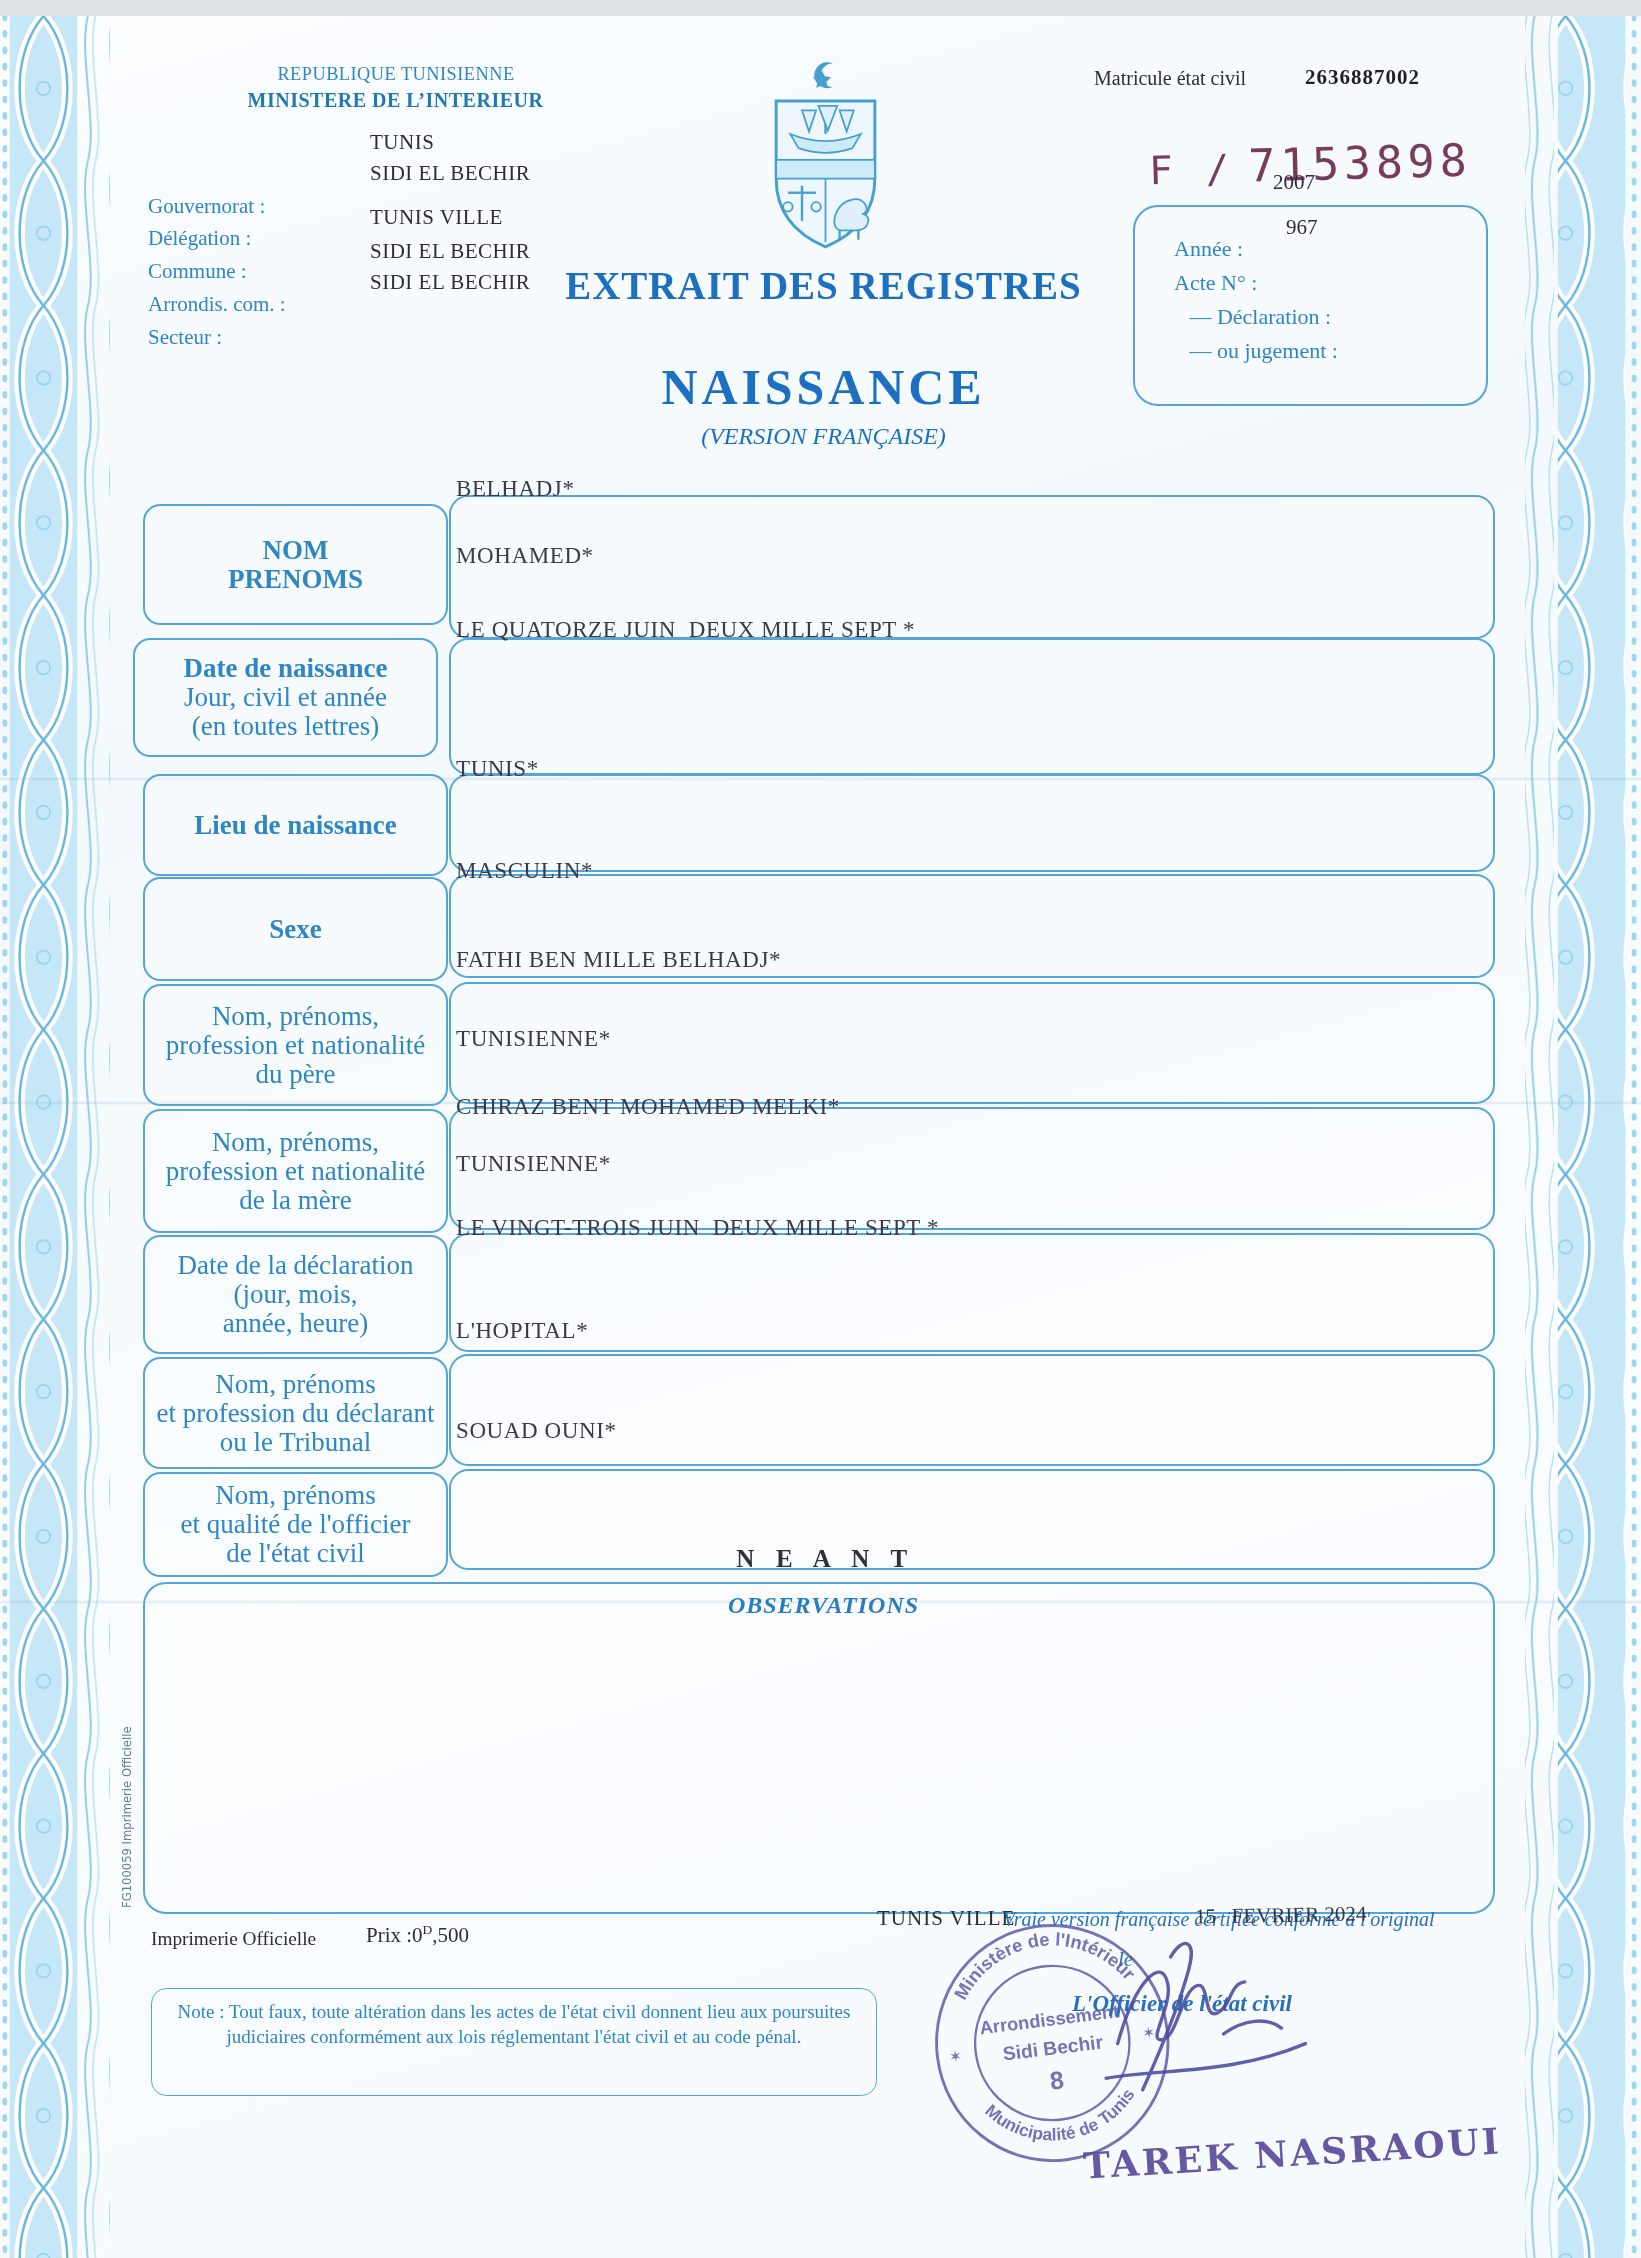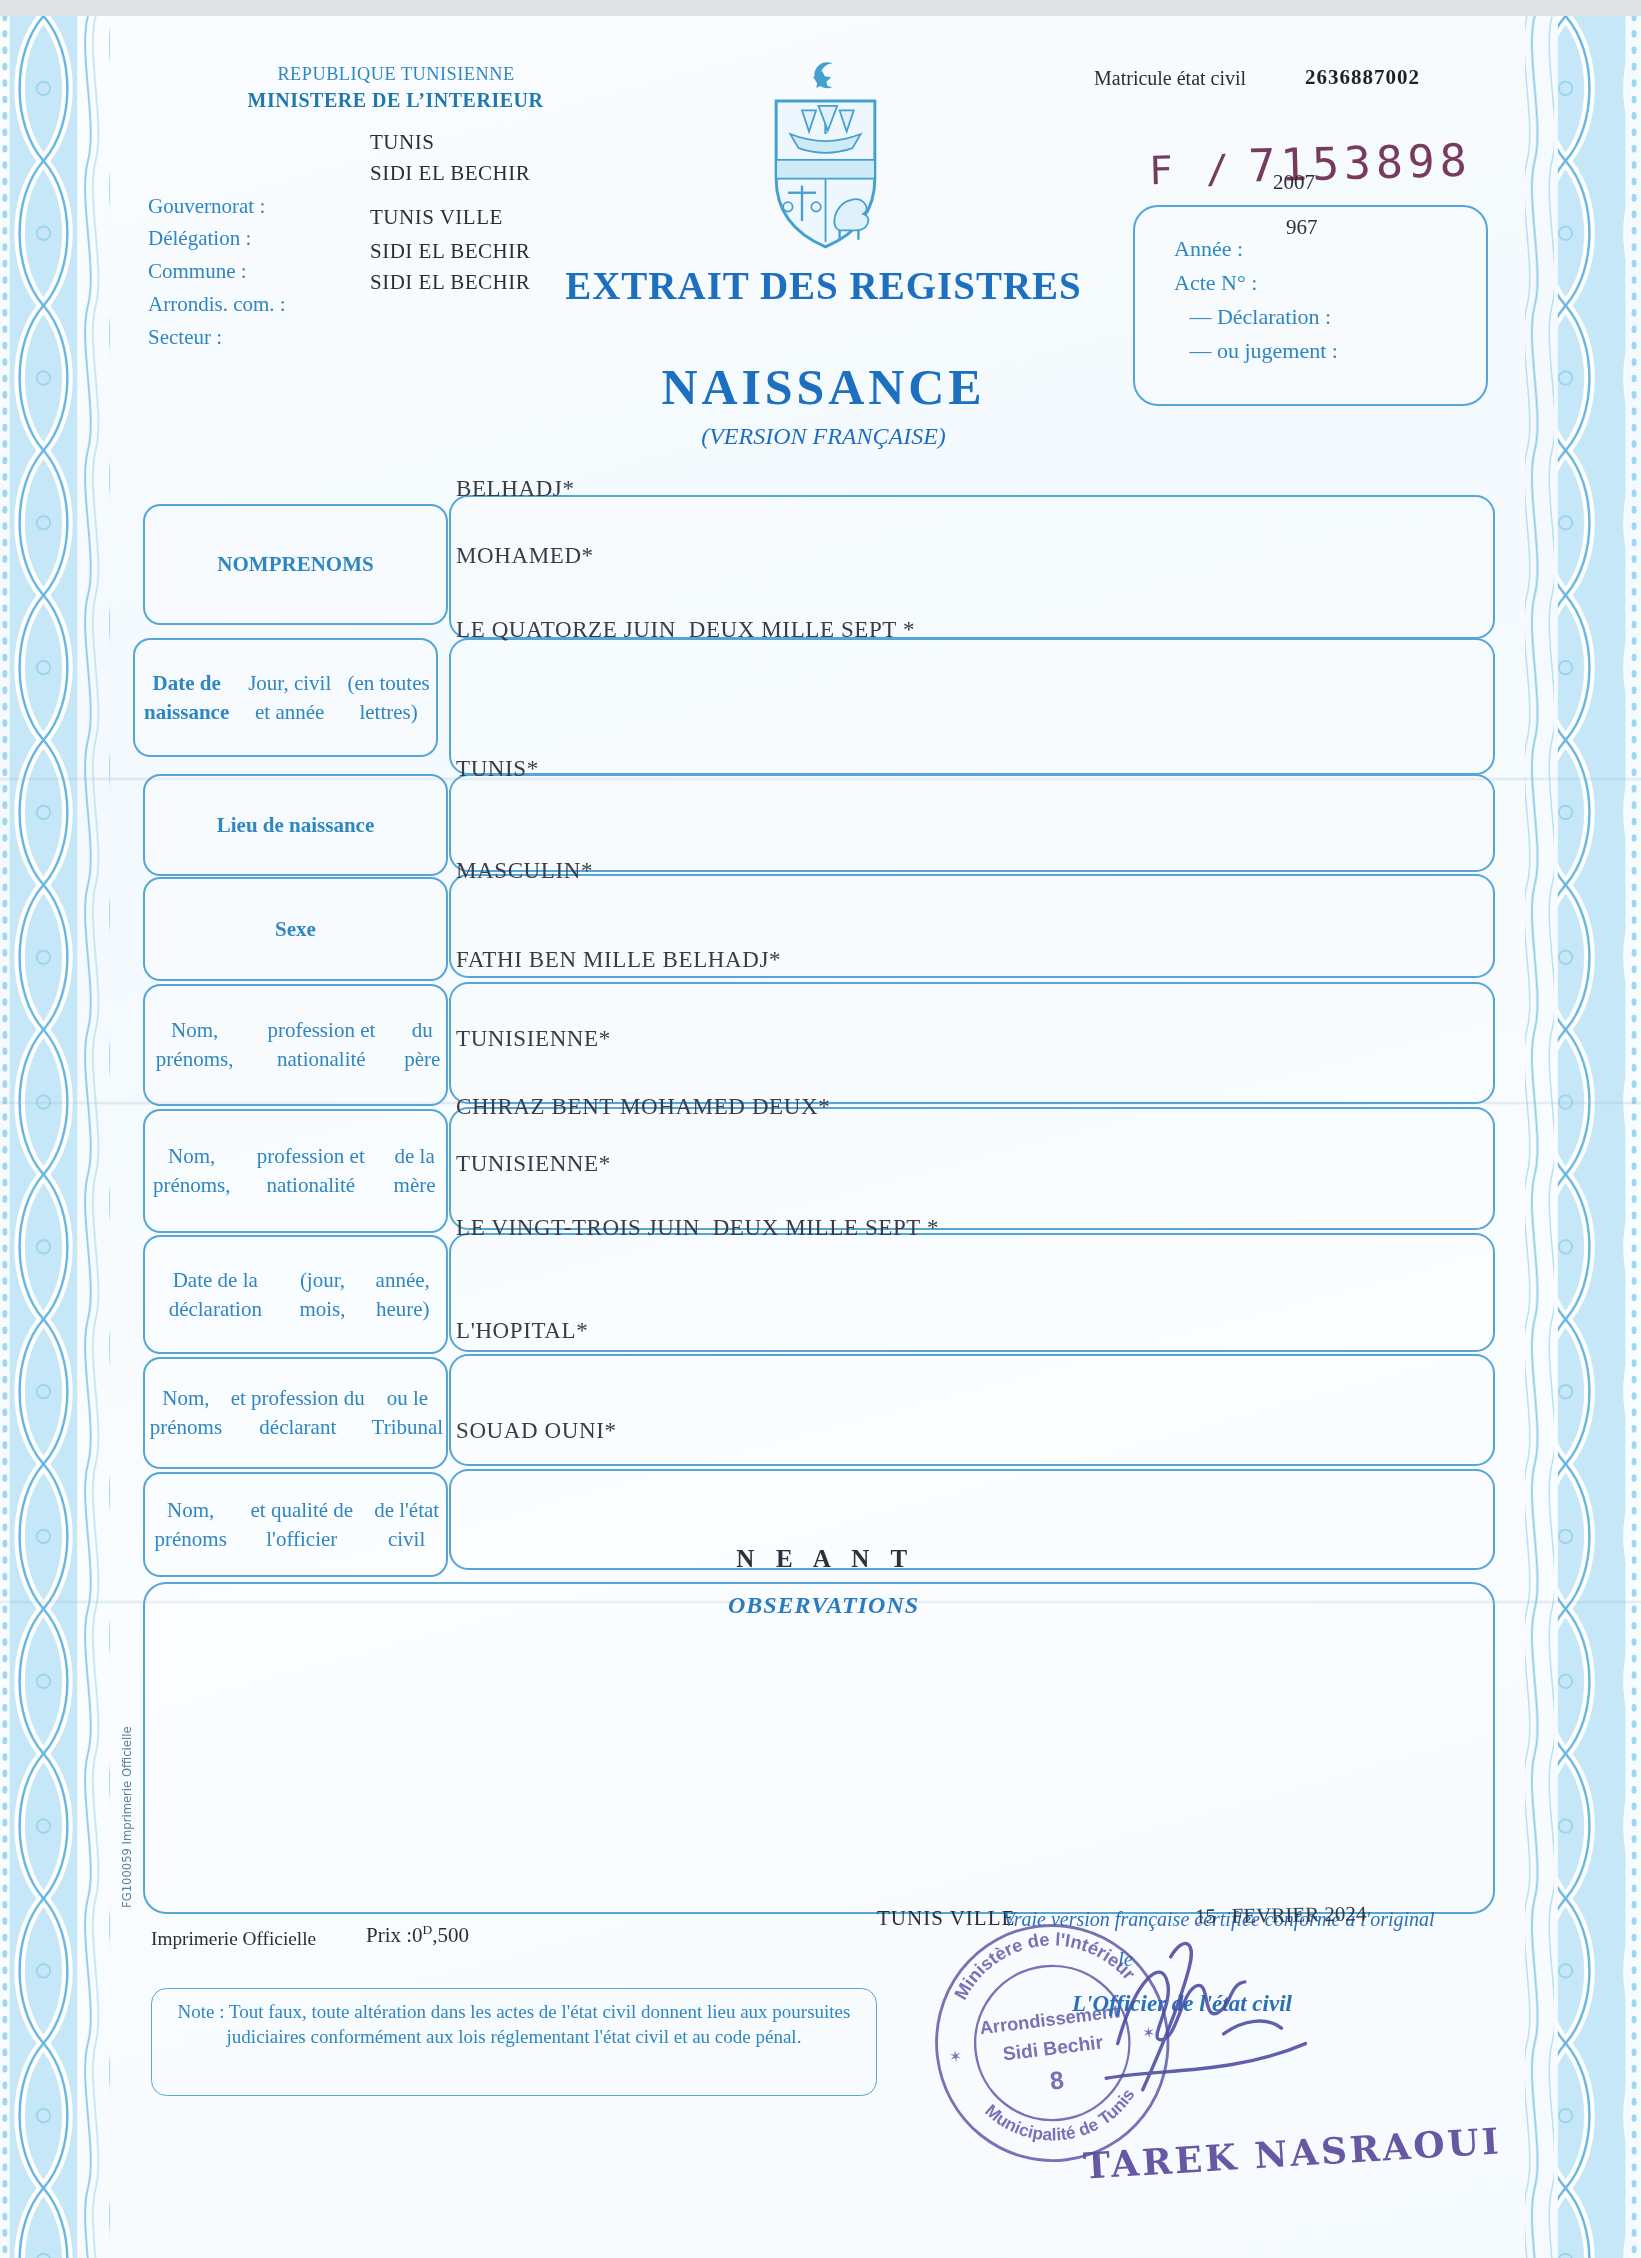"NOM" .lblbox { flex-direction: row -> column; font-size: 21px -> 27px }
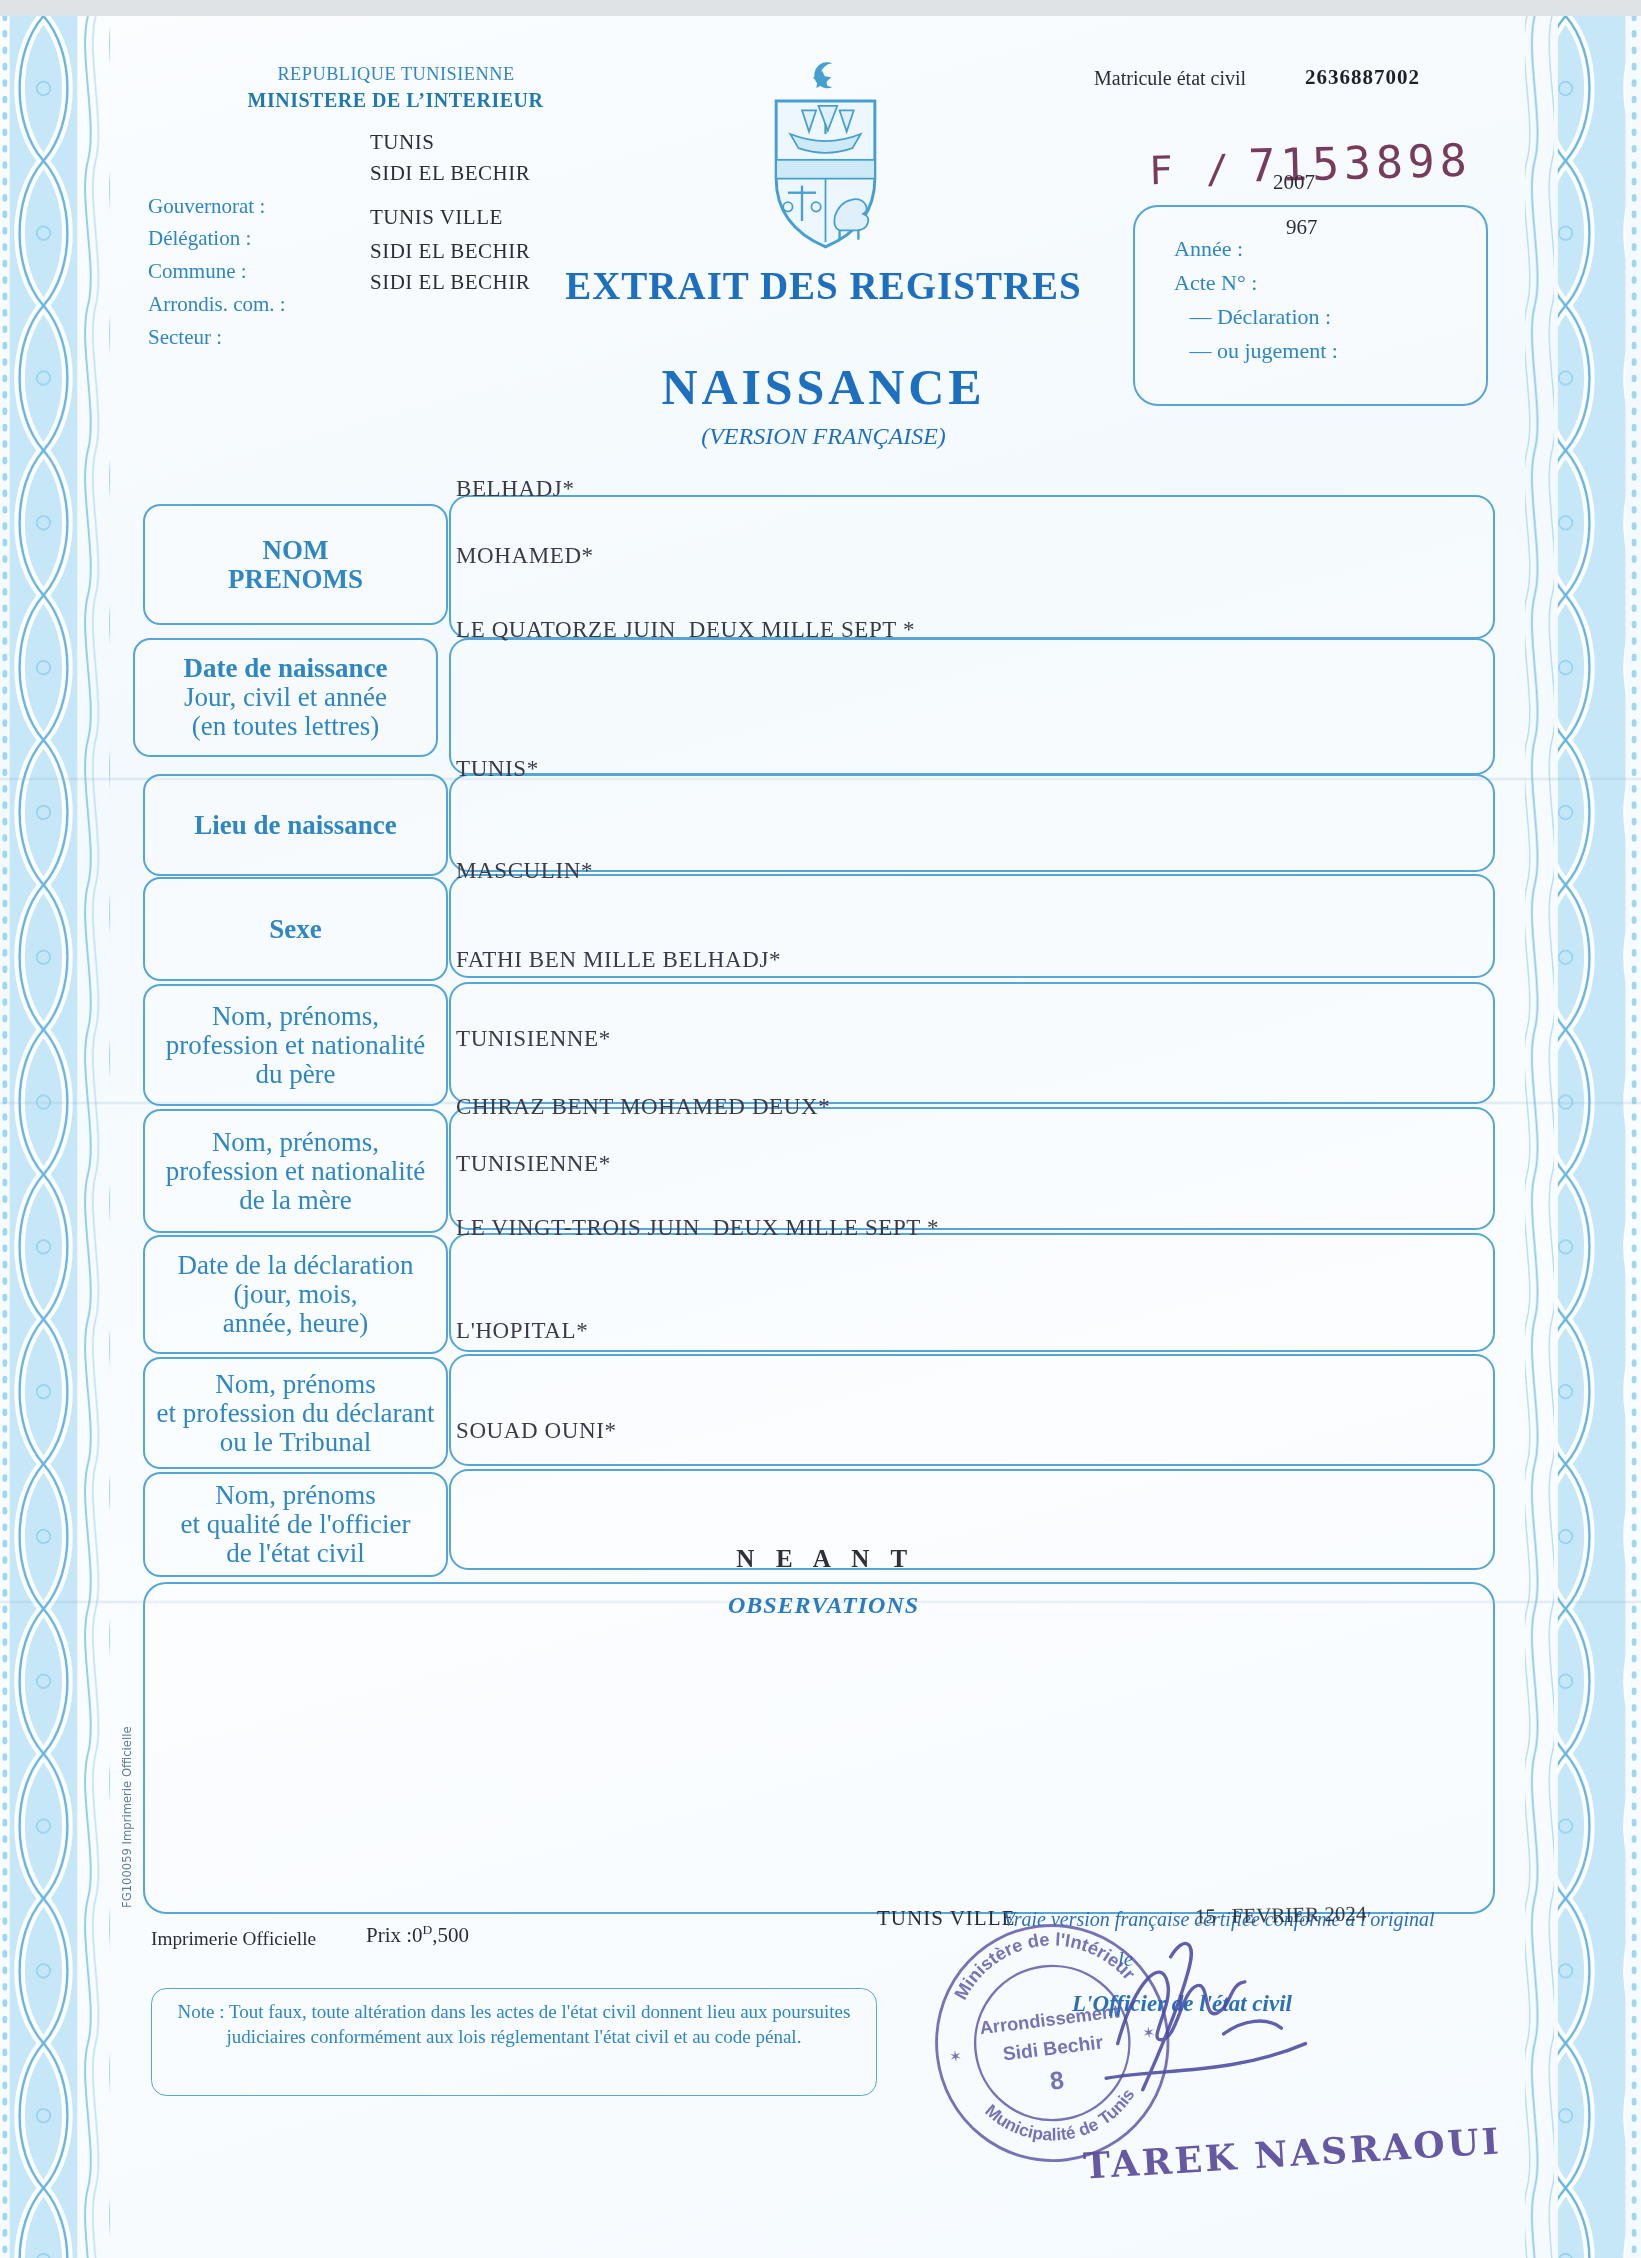"CHIRAZ BENT MOHAMED DEUX*" div.tval { text: DEUX -> MELKI }
